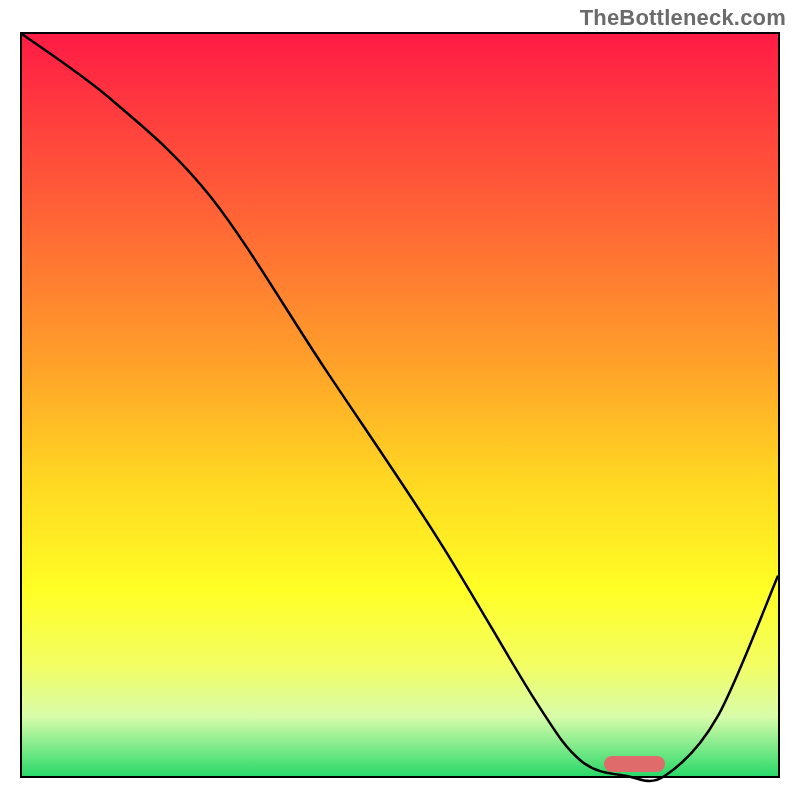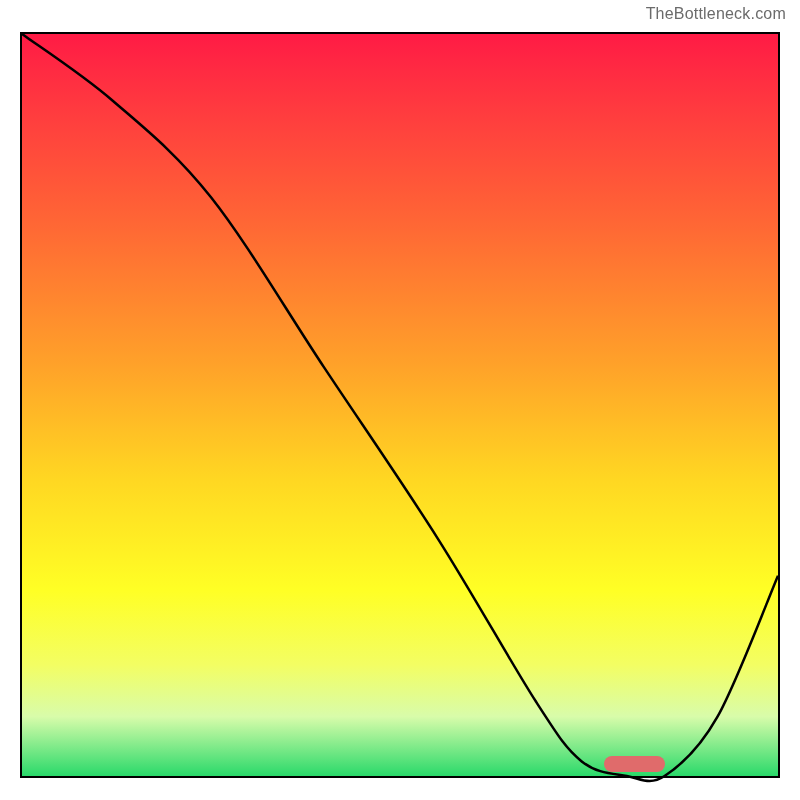"TheBottleneck.com" .watermark { font-size: 16px -> 22px; font-weight: 400 -> 700 }
